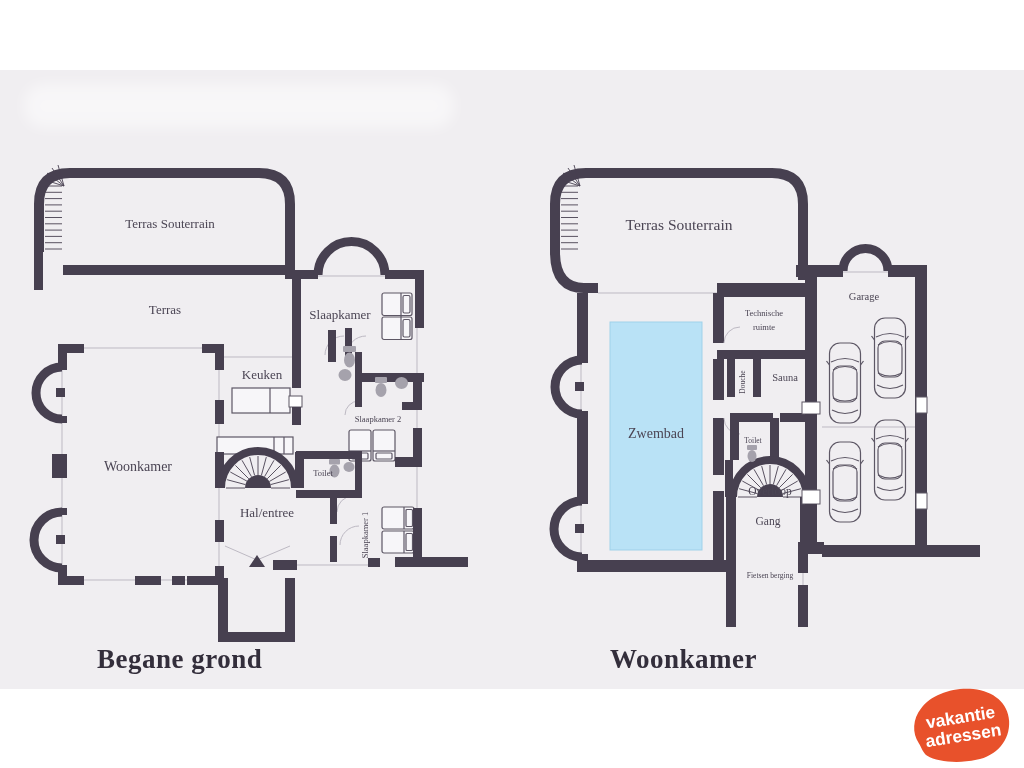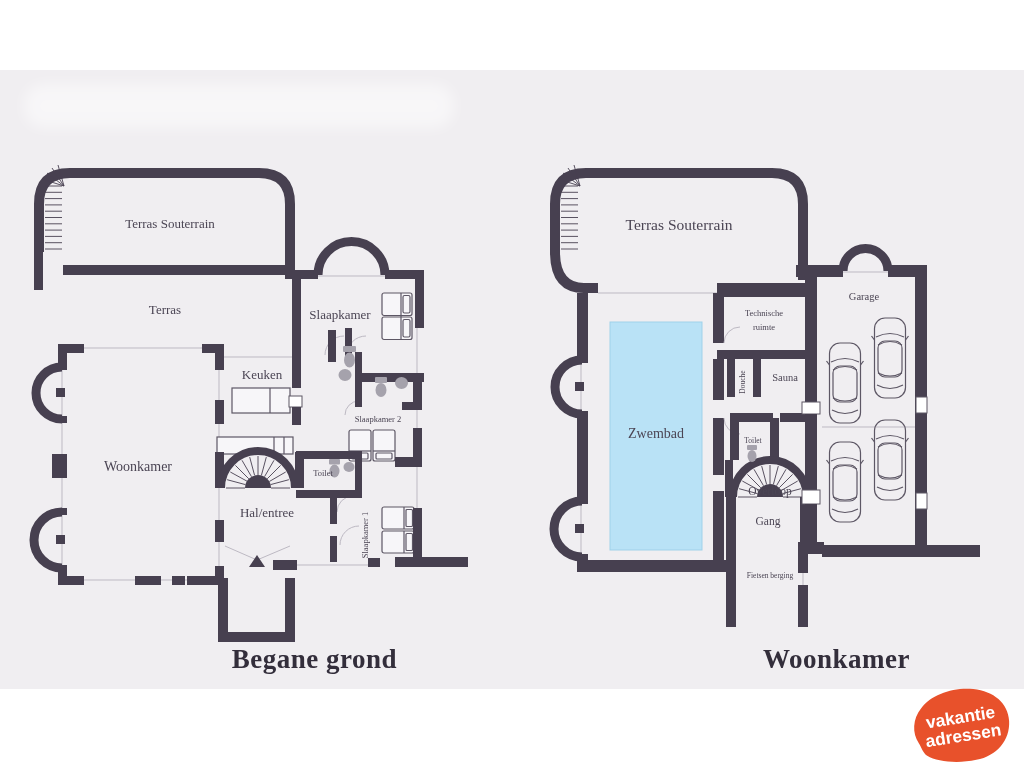"Begane grond" .plan-title { text-align: right -> left }
